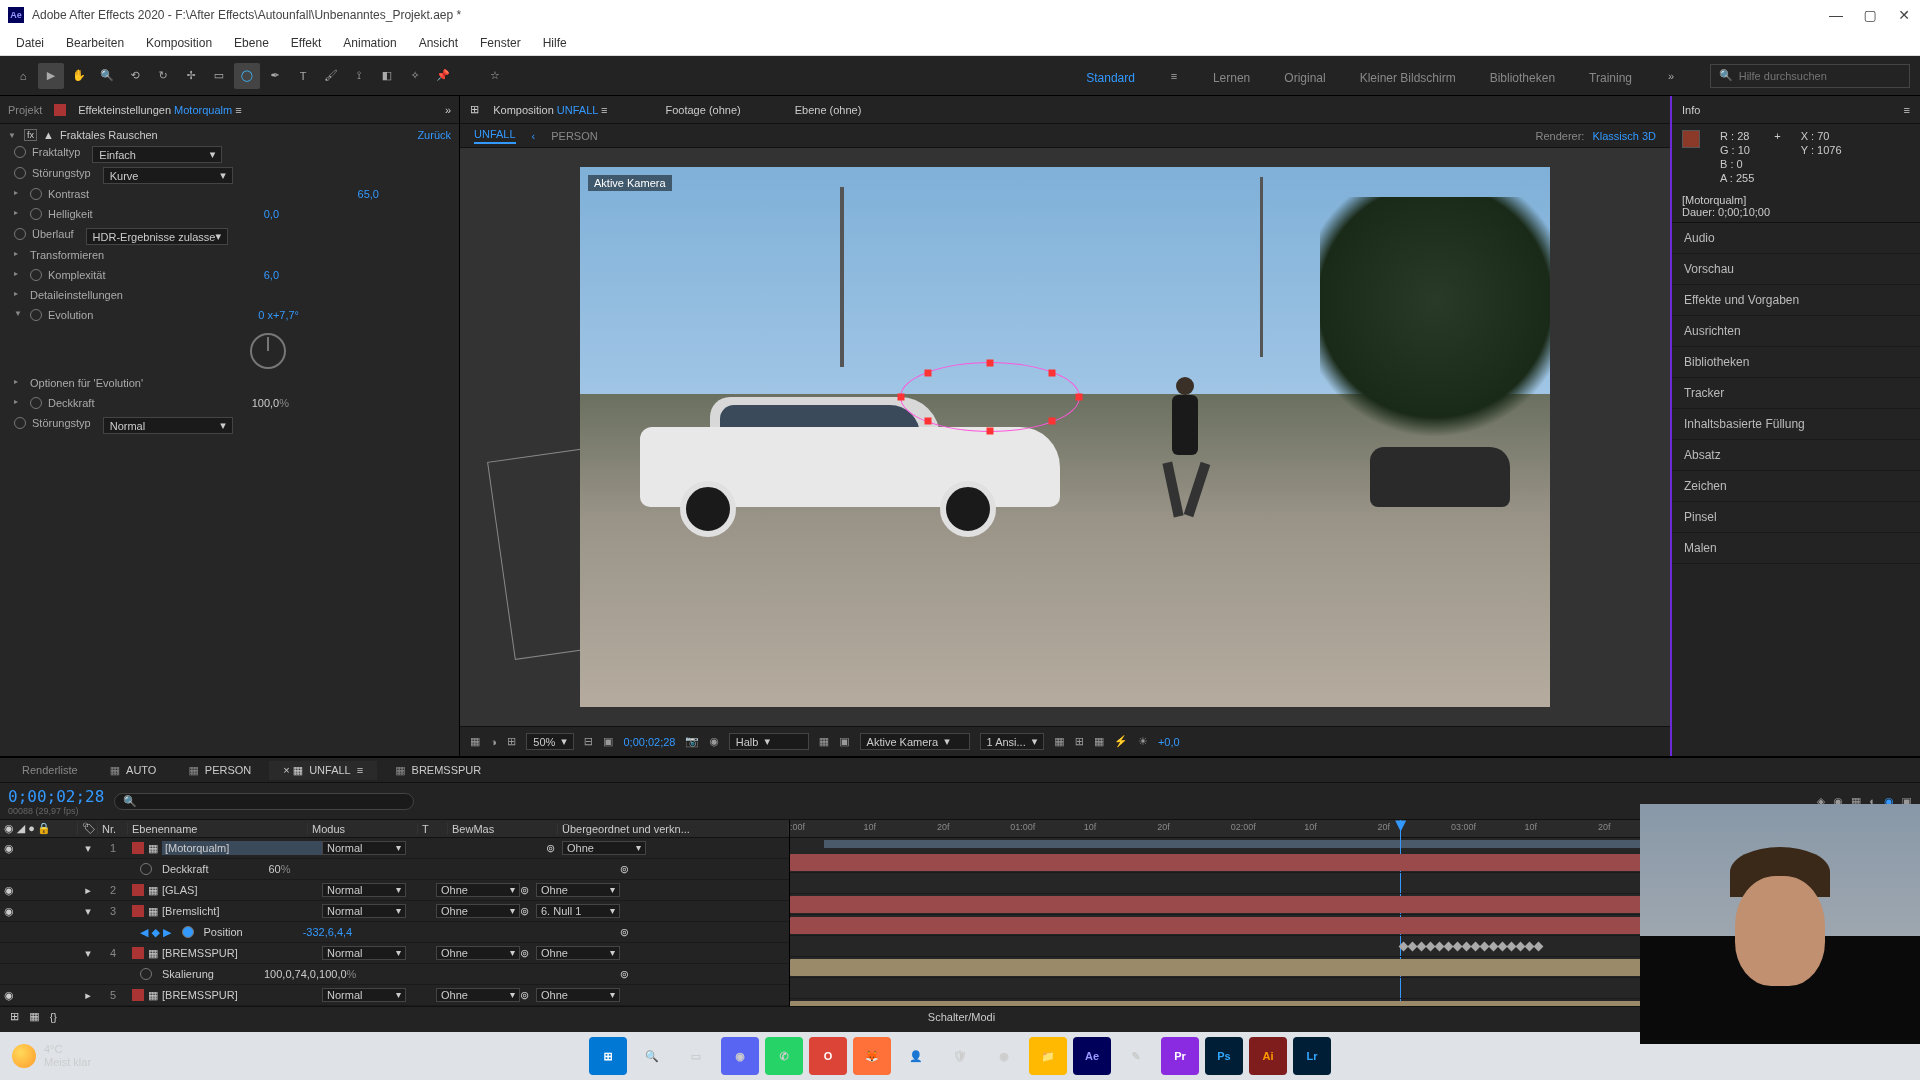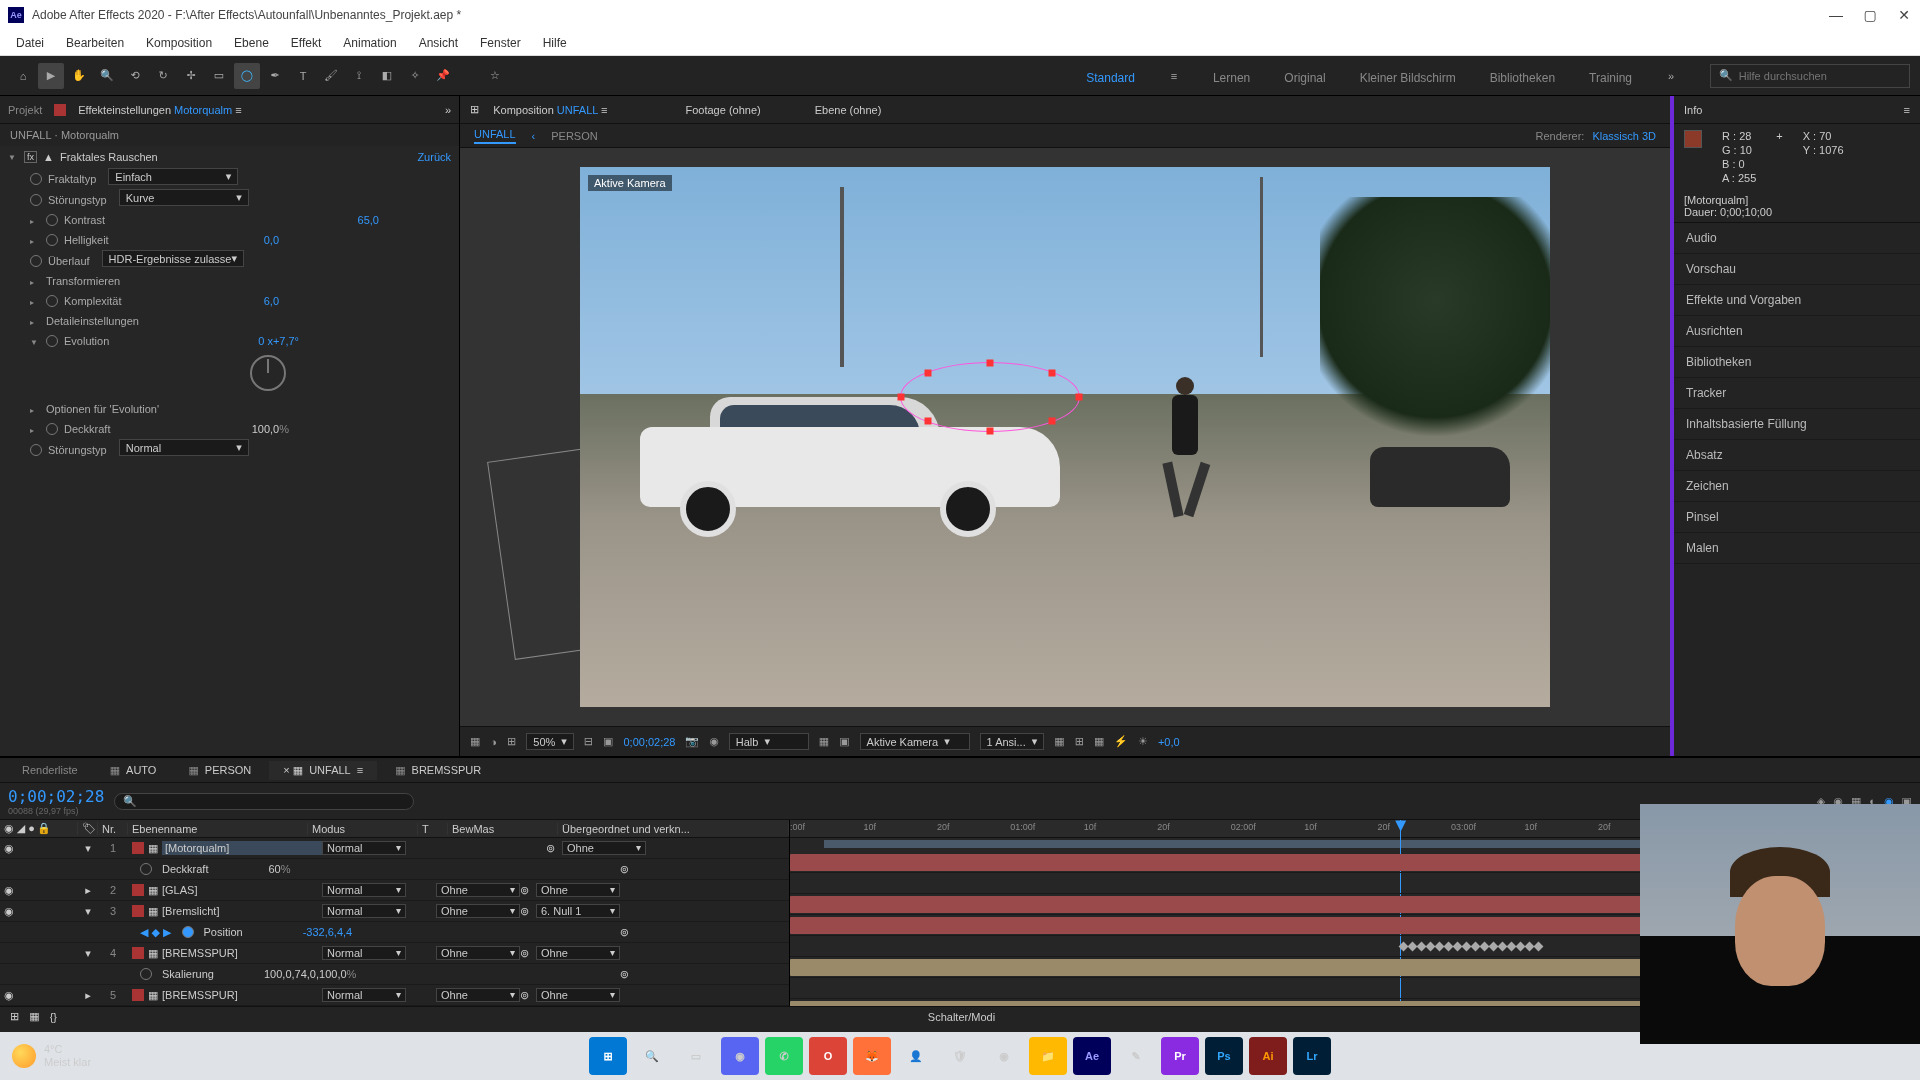"Footage (ohne)" span.panel-tab { margin-left: 64px -> 44px }
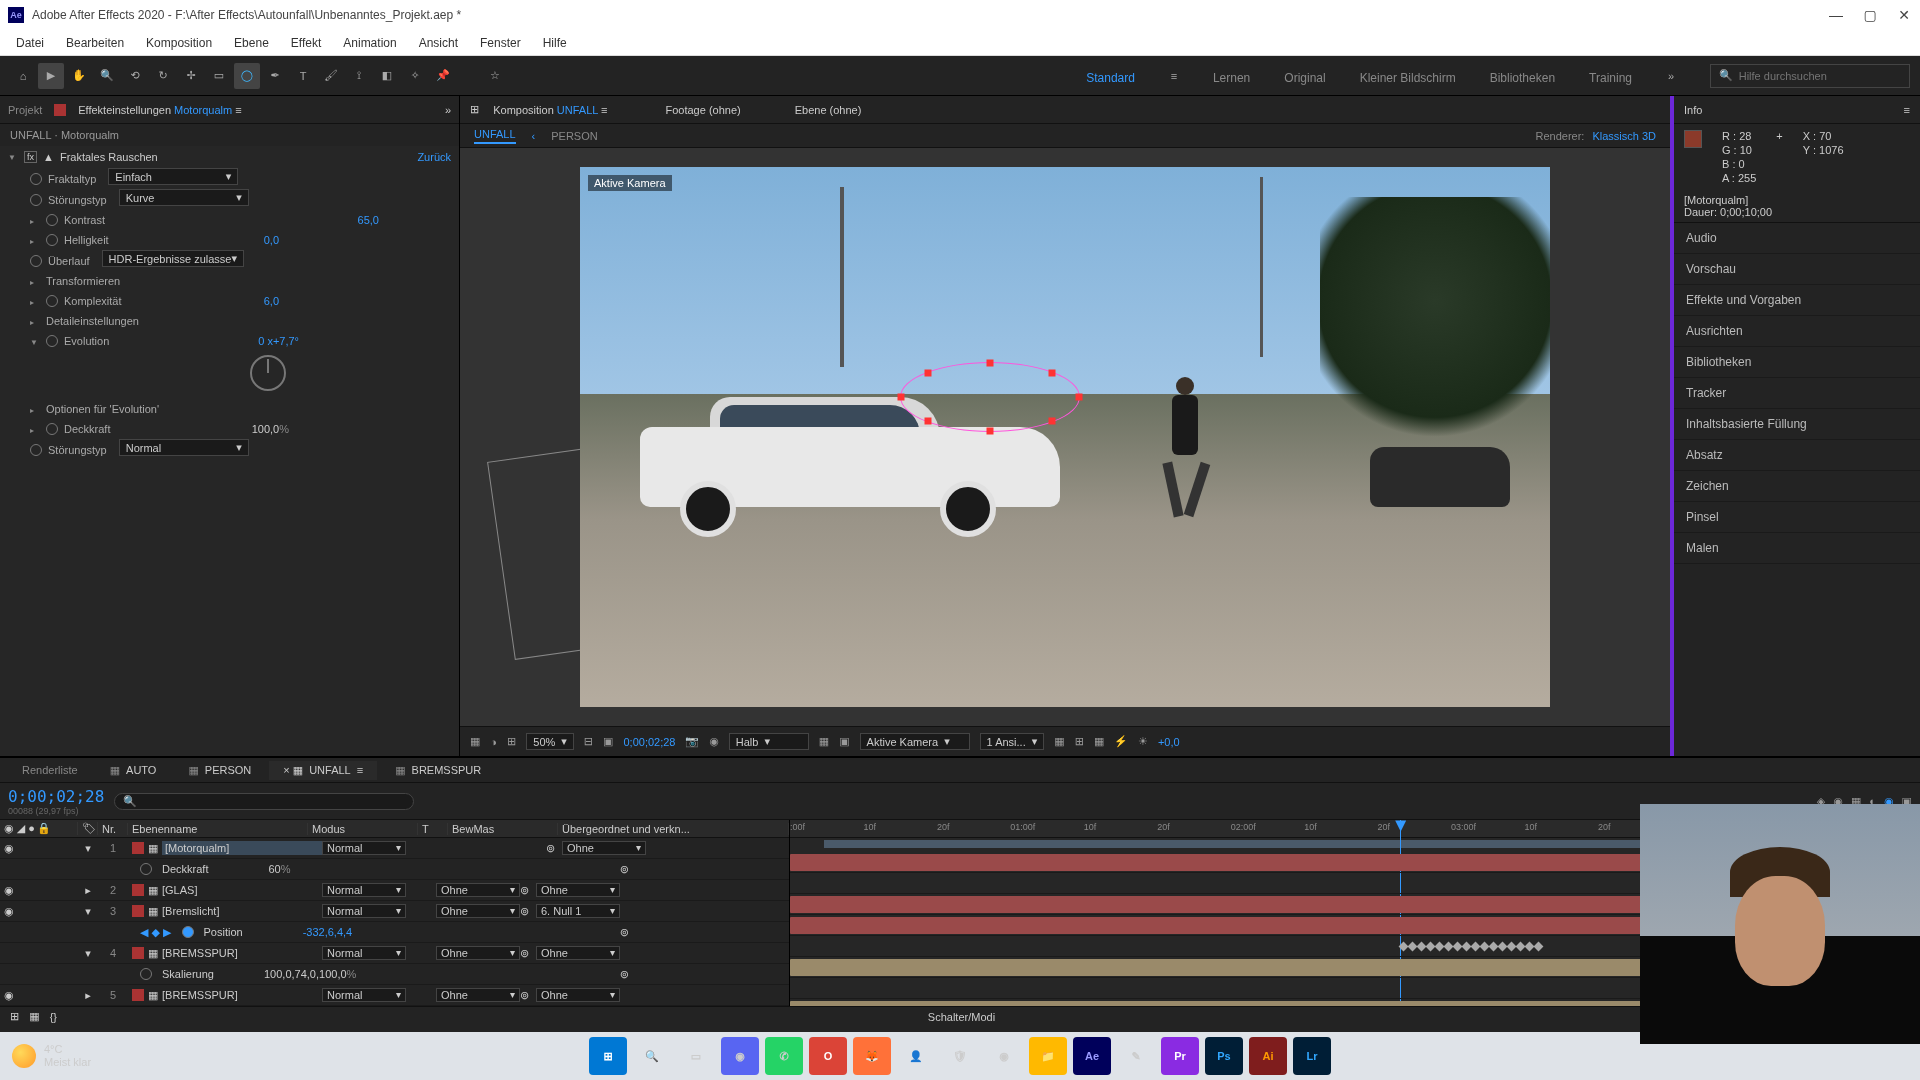"Info" .right-panel { border-left: 4px solid #6d28d9 -> 2px solid #6d28d9 }
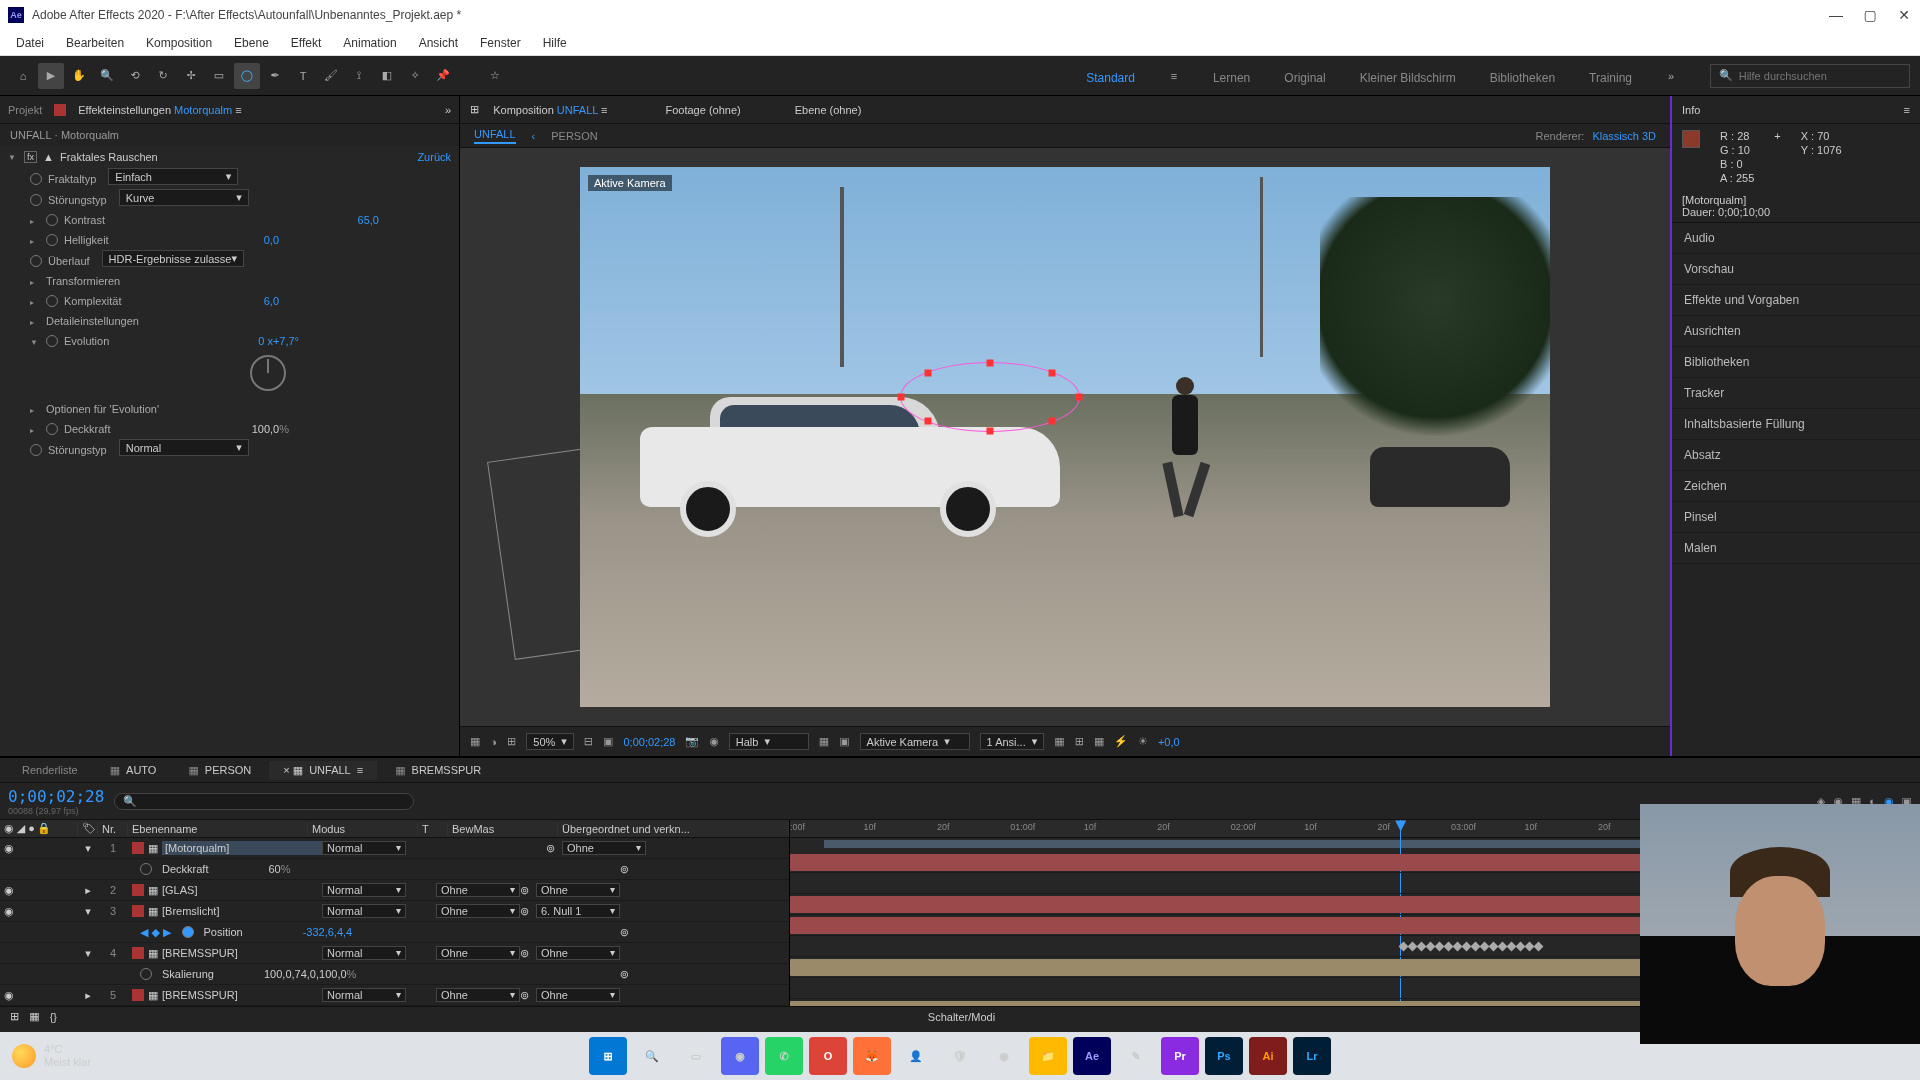"UNFALL · Motorqualm" div.breadcrumb-bar { html: <div>UNFALL · Motorqualm</div> -> none }
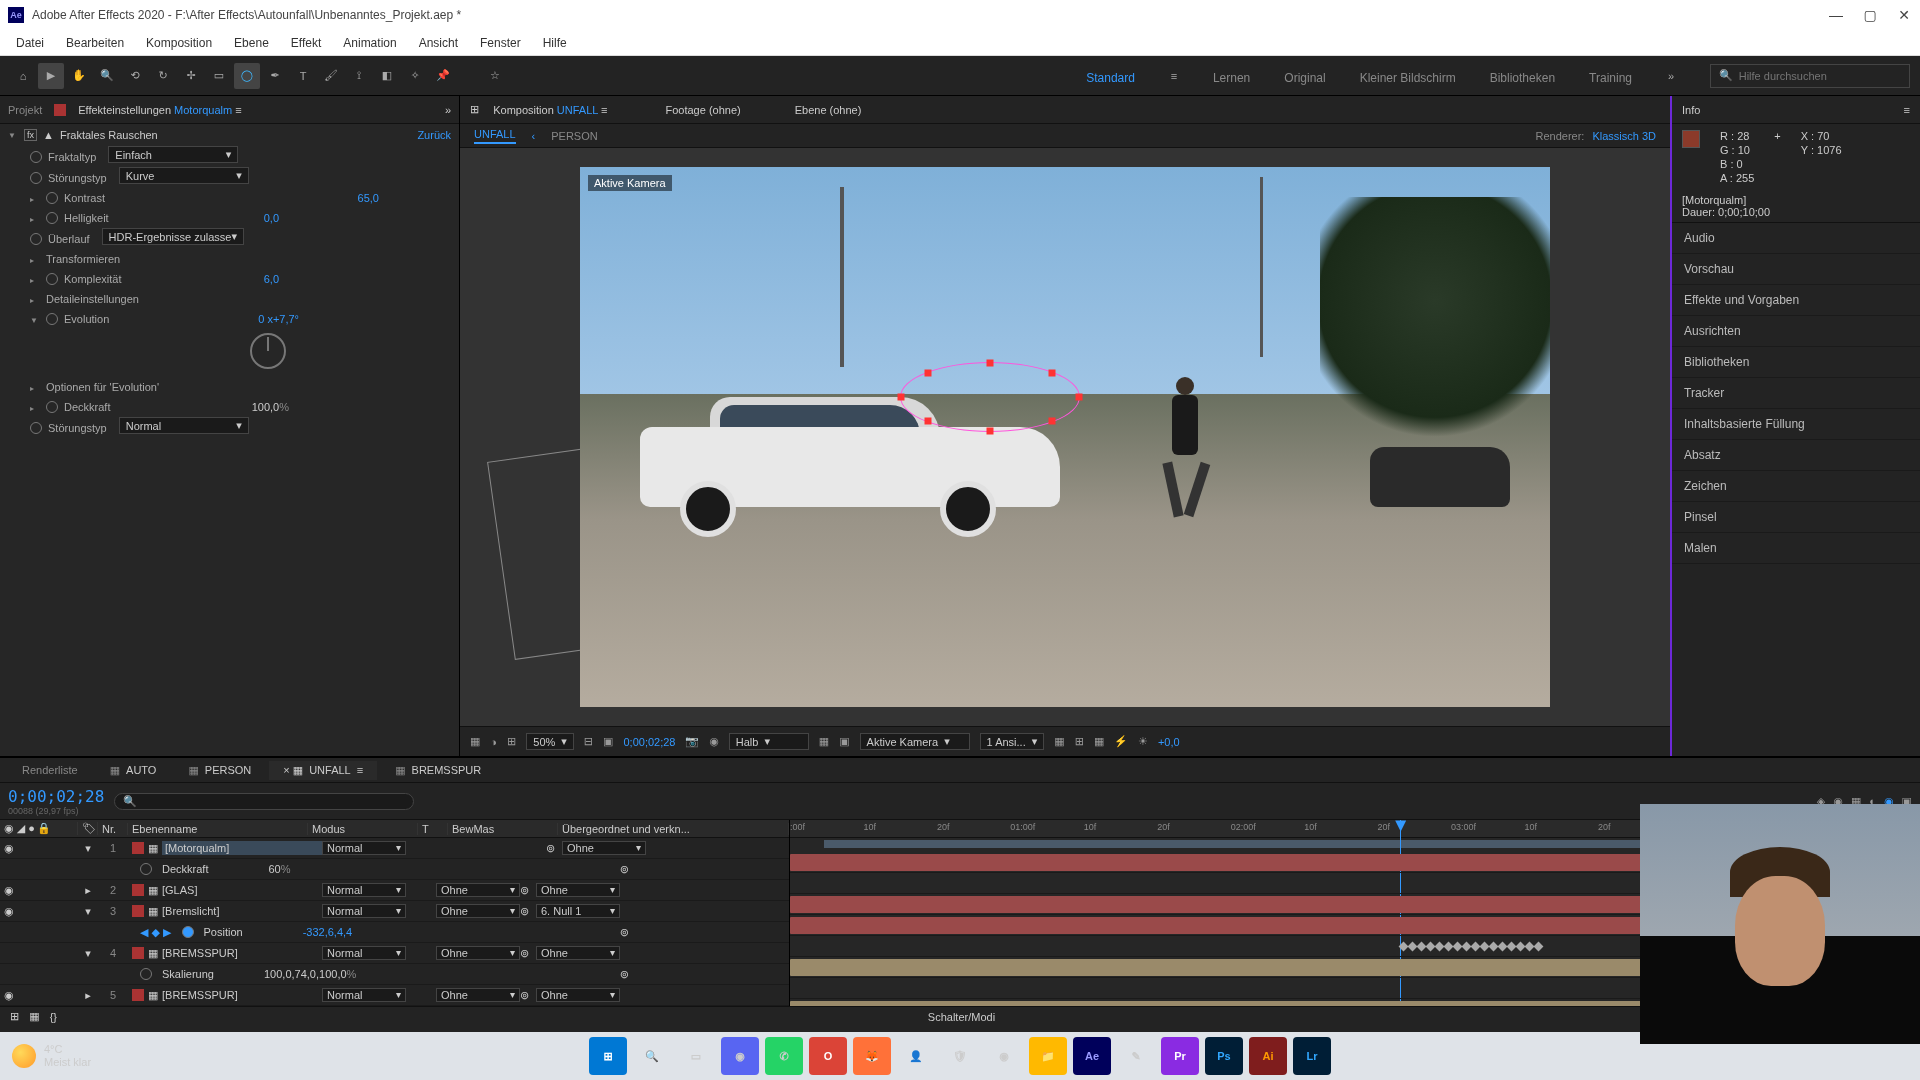"Fraktaltyp" .prop-row { align-items: flex-end -> flex-start; padding: 2px 0 2px 30px -> 2px 0 2px 14px }
